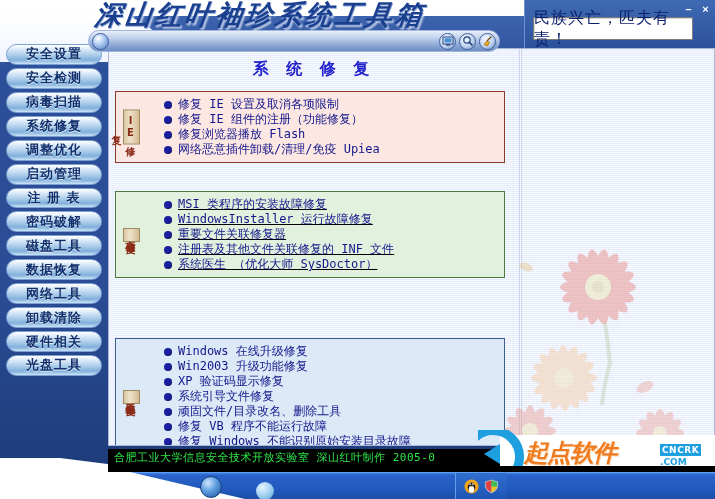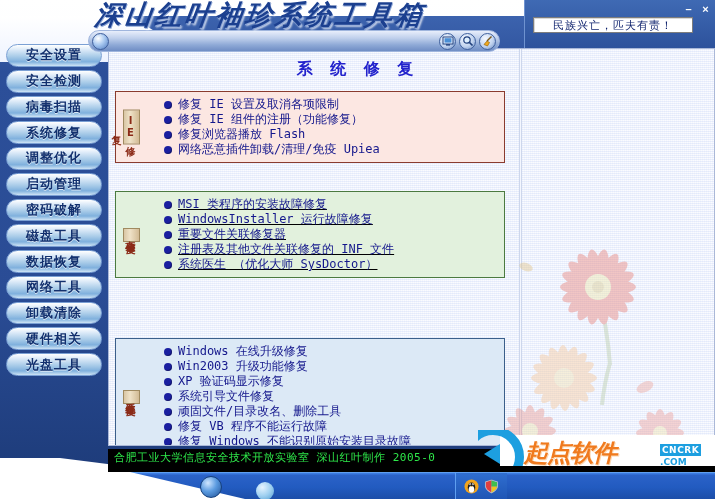"民族兴亡，匹夫有责！" #miniwin .mwfield { font-size: 11px -> 16px; height: 16px -> 23px }
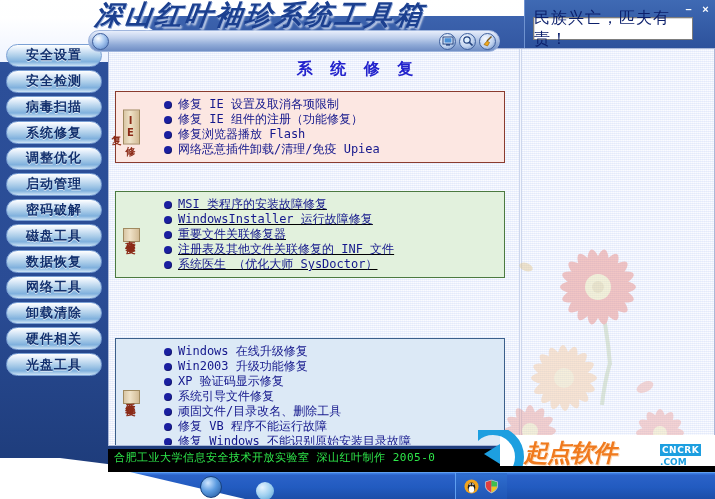"系 统 修 复" #pagetitle { margin-left: 44px -> none }
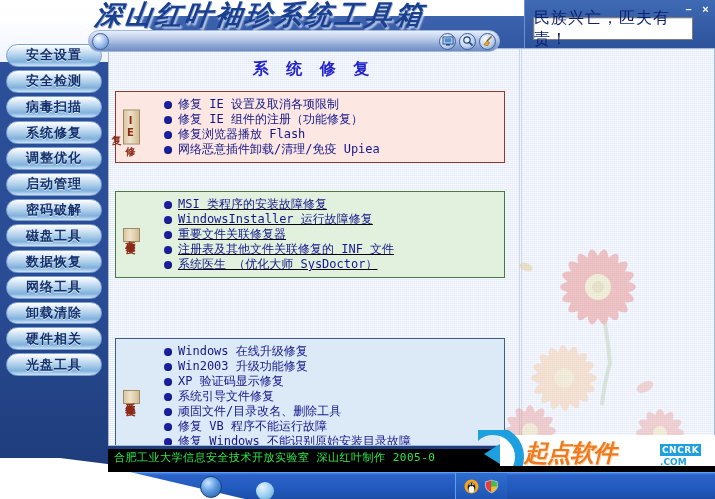"注 册 表" div.sbtn { html: none -> <div>注 册 表</div> }
